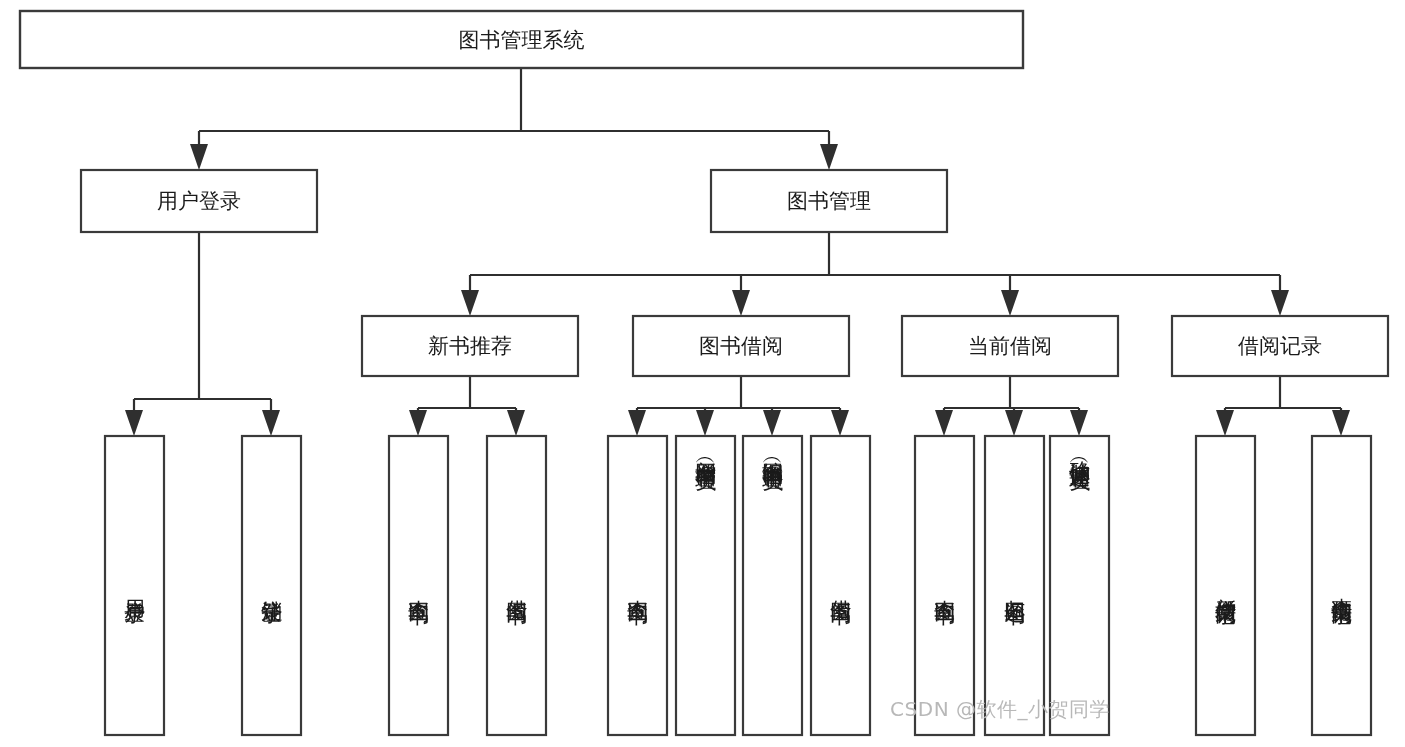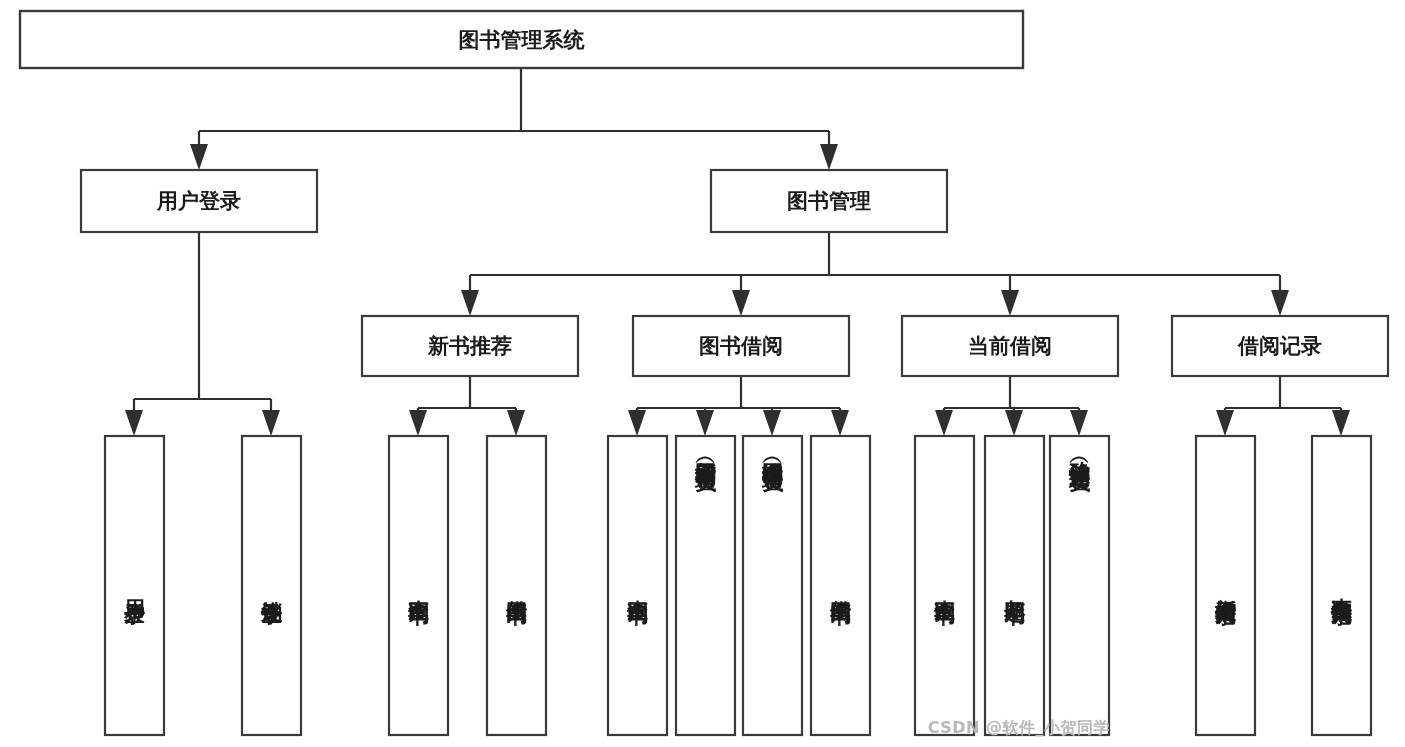"图书管理系统" #diagram-root { font-weight: bold -> none }
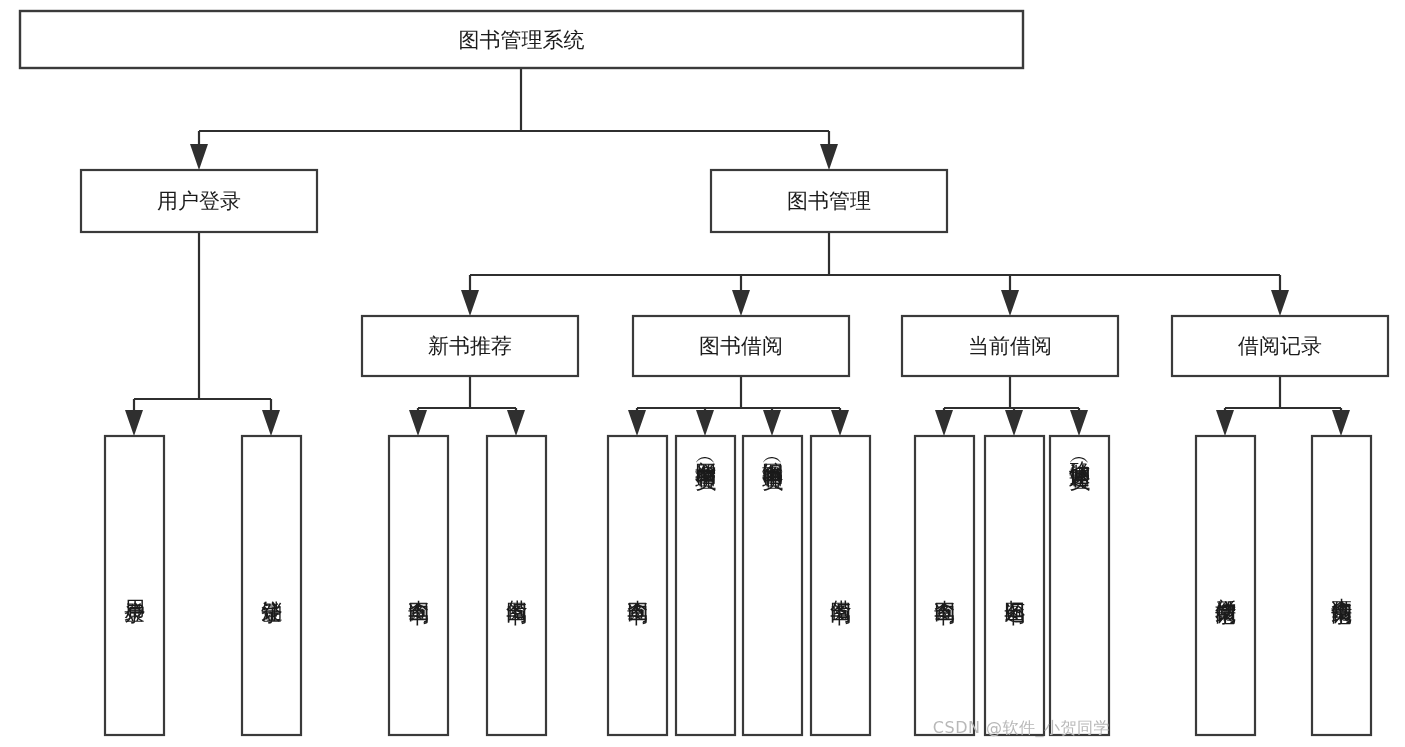"CSDN @软件_小贺同学" #watermark { bottom: 8px -> 24px; font-size: 16px -> 20px }
